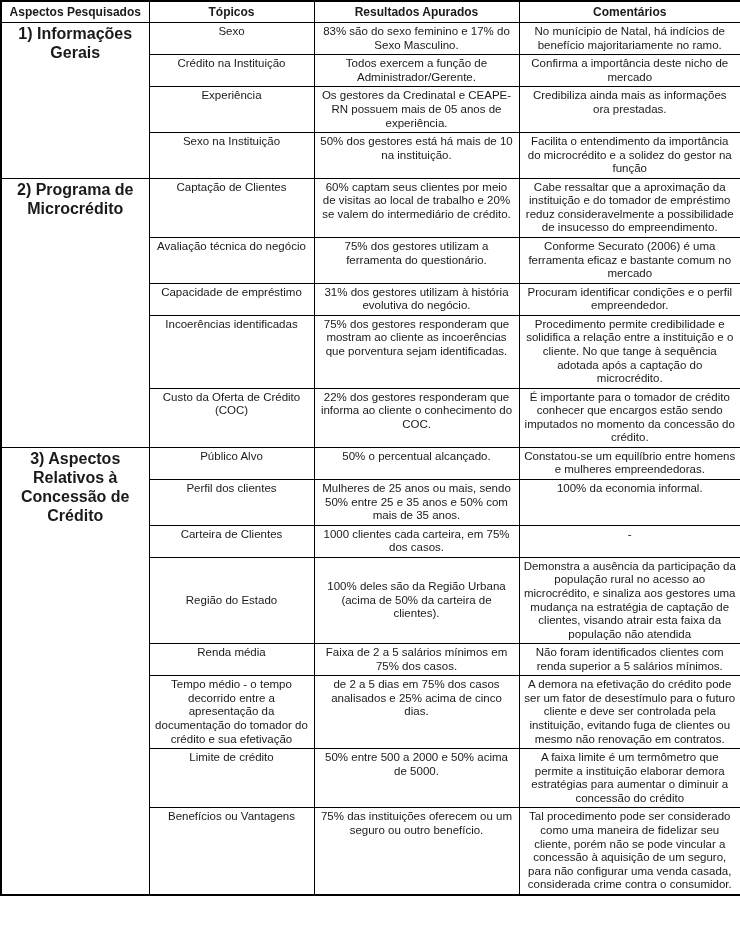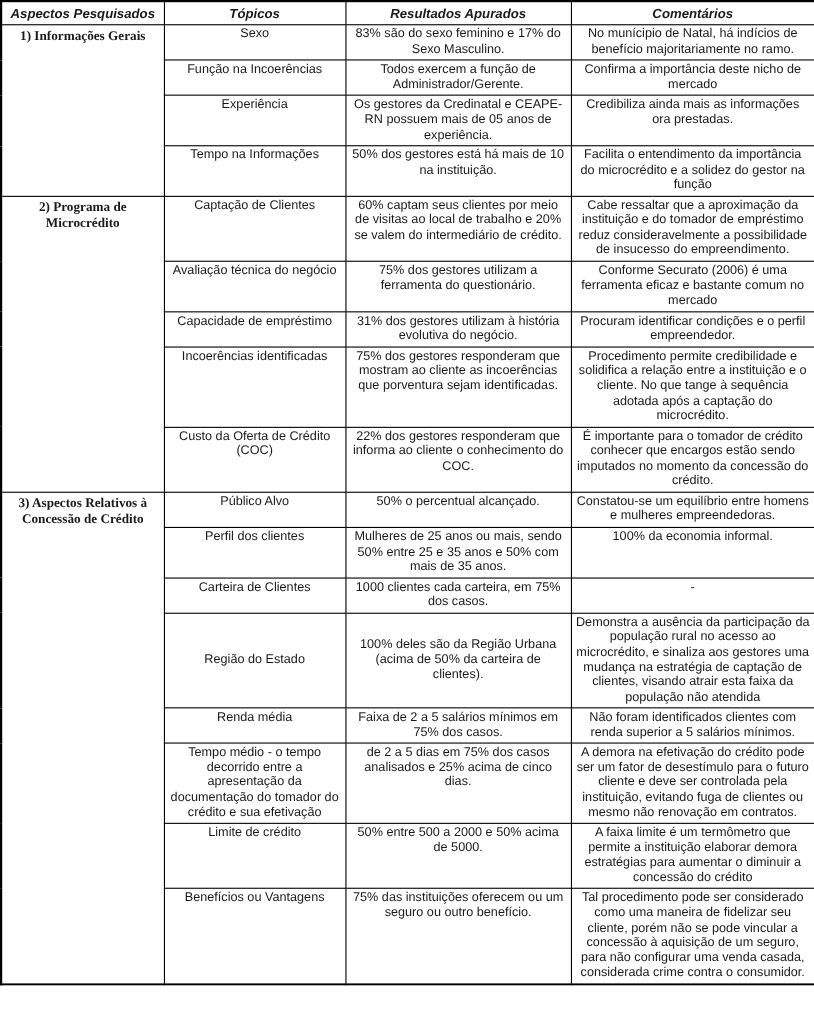"Aspectos Pesquisados" table.research-table th { font-style: italic -> none }
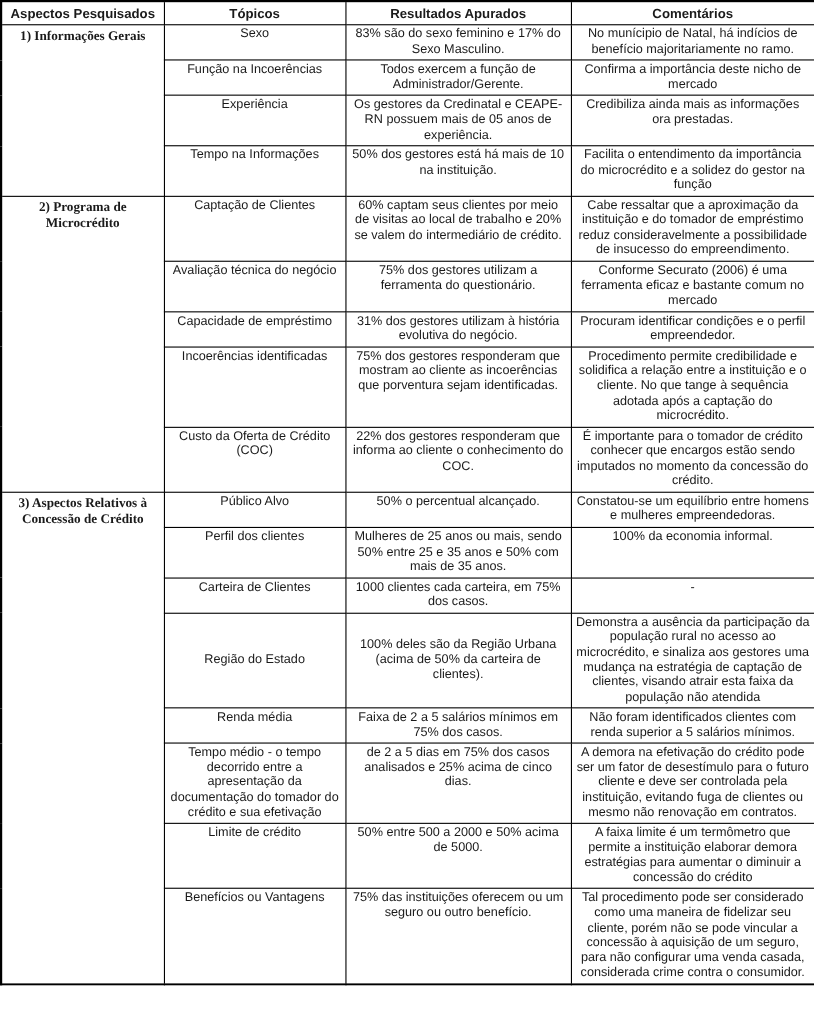"1) Informações Gerais" td.aspect-cell { font-family: Liberation Serif, serif -> none; font-size: 12px -> 16px }
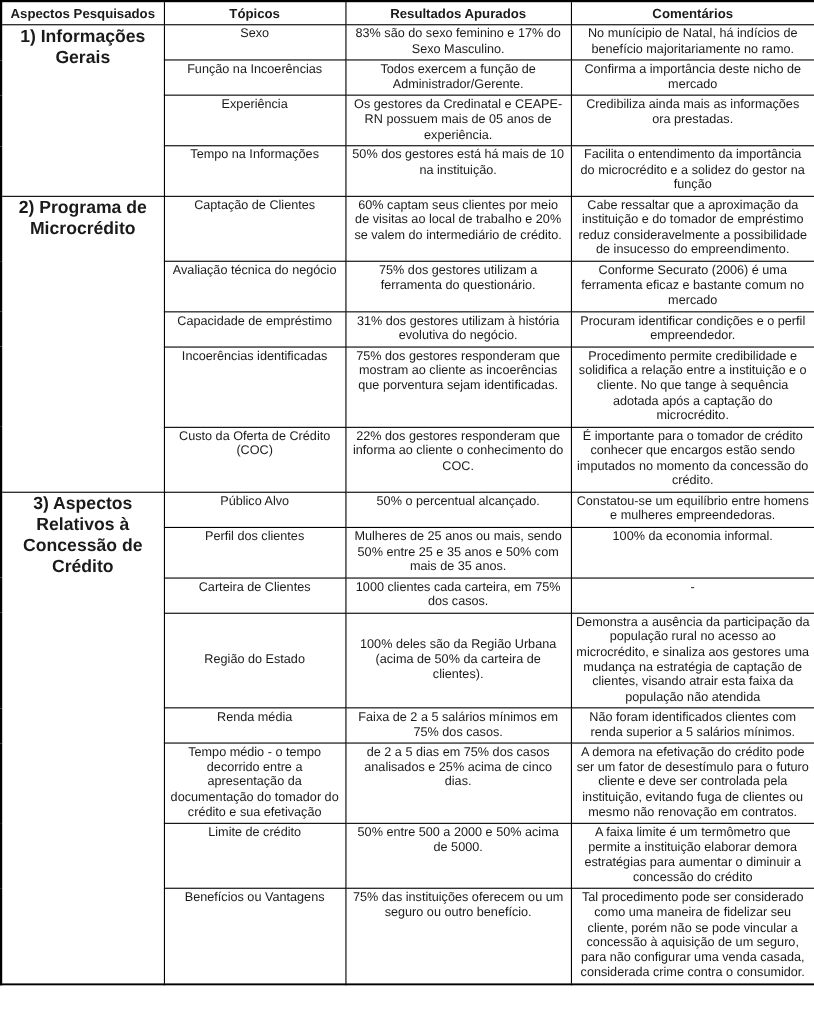"Função na Incoerências" td.topic-cell { text: Função na Incoerências -> Crédito na Instituição }
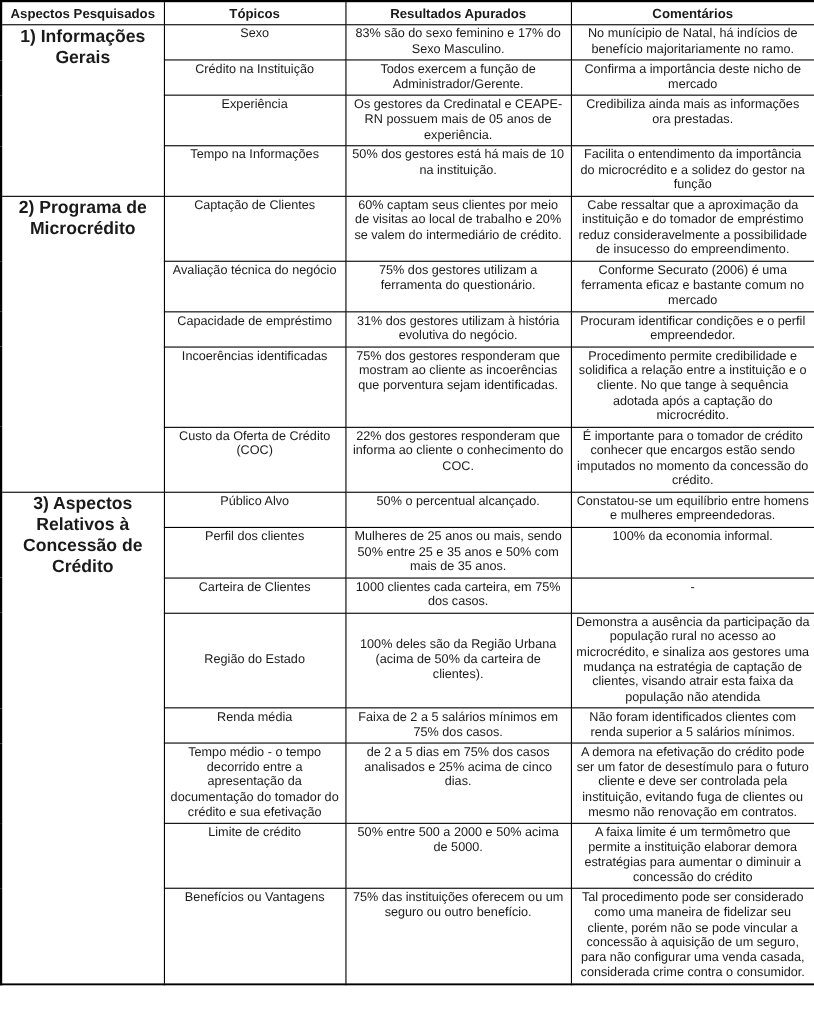"Tempo na Informações" td.topic-cell { text: Tempo na Informações -> Sexo na Instituição }
